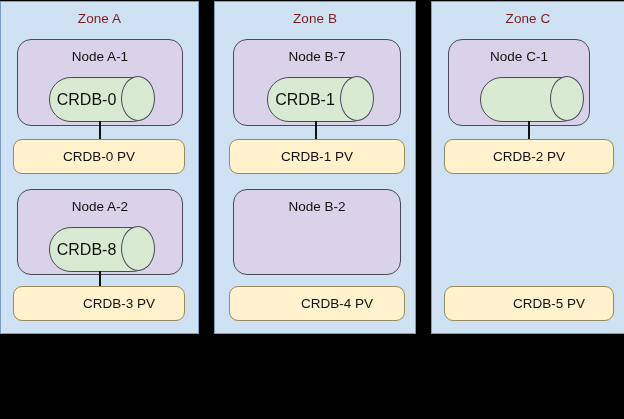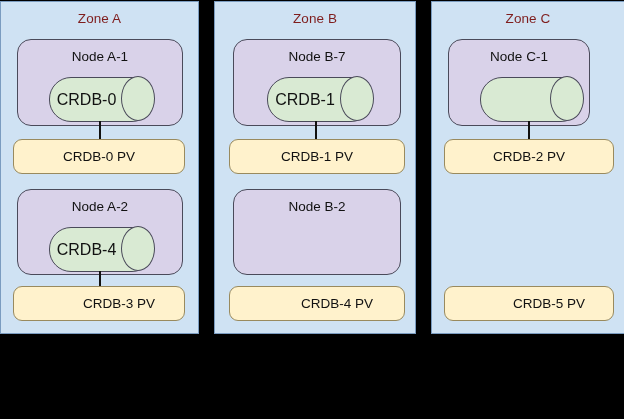"CRDB-4" div.cyl-label { text: CRDB-4 -> CRDB-8 }
